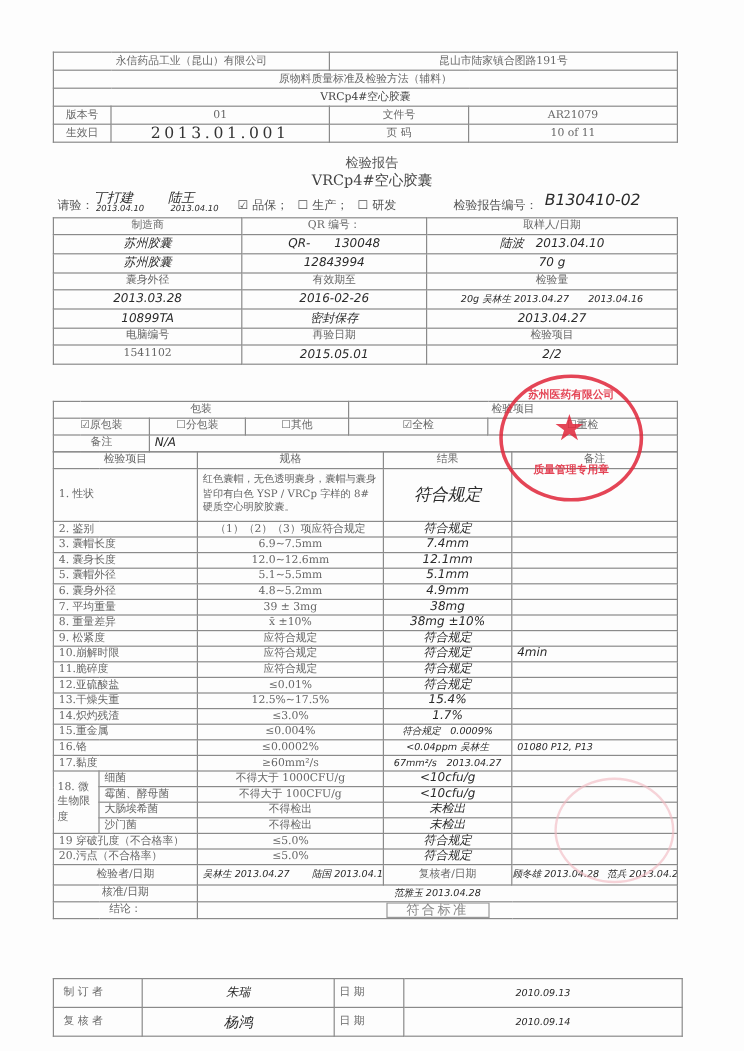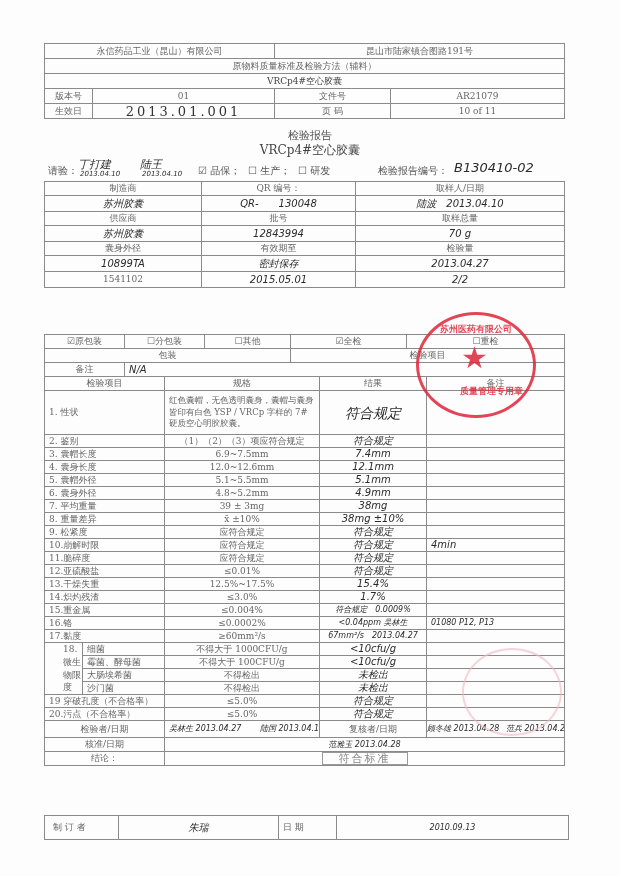"供应商" tr { html: <tr> <td>供应商</td> <td>批号</td> <td>取样总量</td> </tr> -> none }
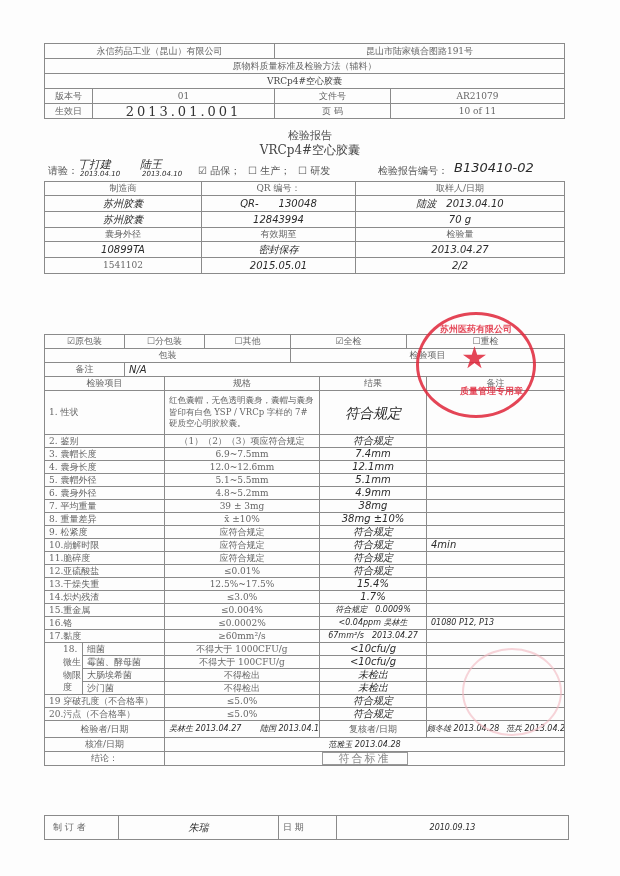"2013.03.28" tr { html: none -> <tr> <td>2013.03.28</td> <td>2016-02-26</td> <td>20g 吴林生 2013.04.27 2013.04.16</td> </tr> }
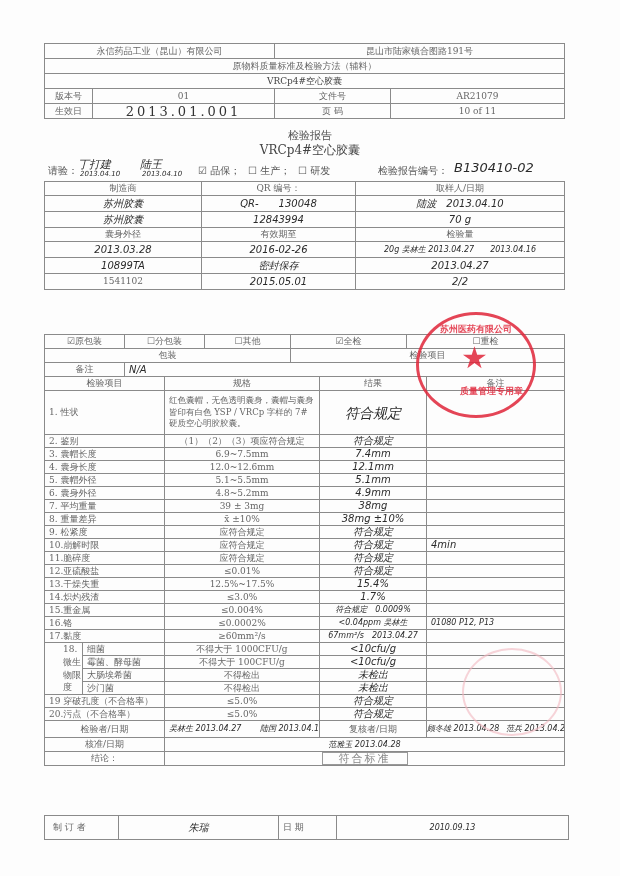"电脑编号" tr { html: none -> <tr> <td>电脑编号</td> <td>再验日期</td> <td>检验项目</td> </tr> }
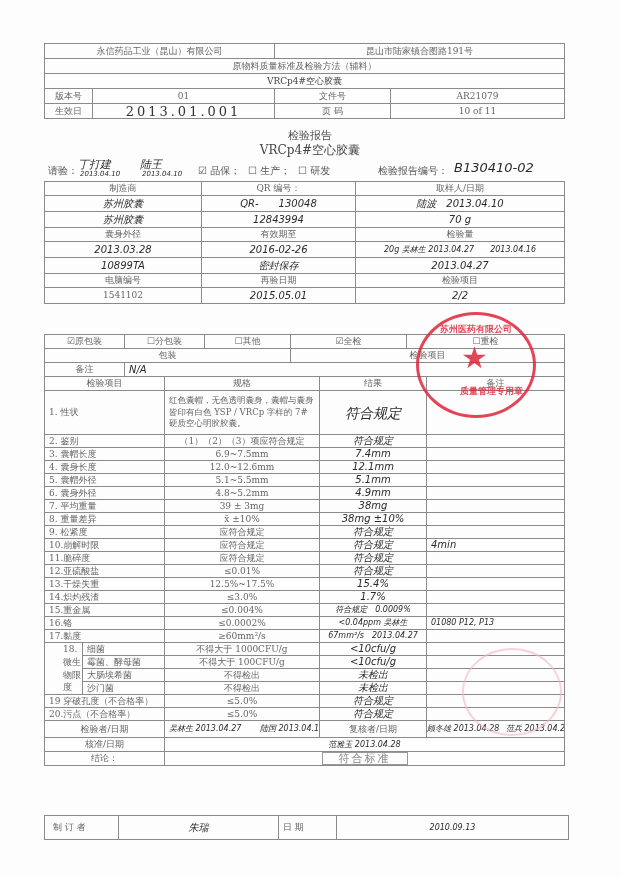"☑原包装" tr { order: before "包装" -> after "包装" }
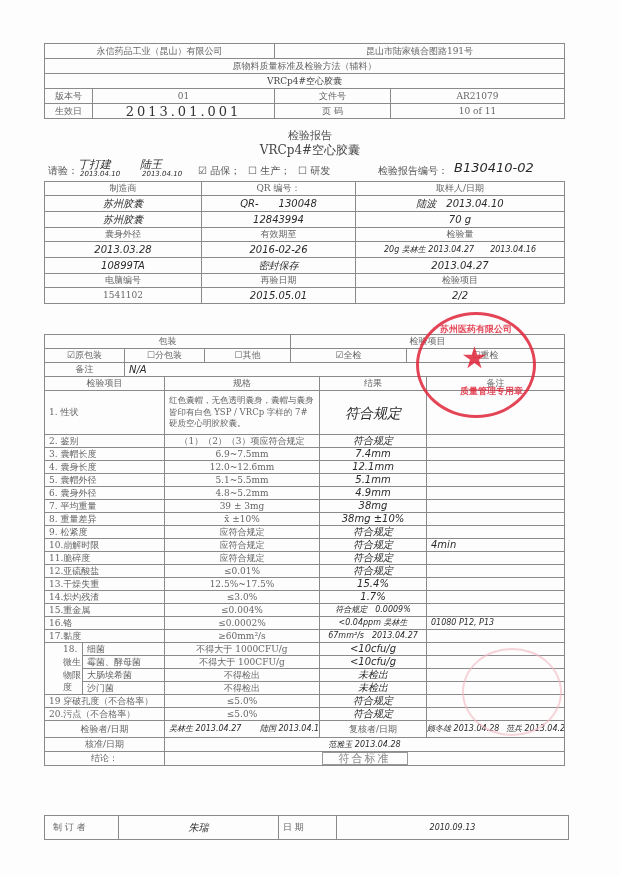"质量管理专用章" div.abs { text-align: right -> center }
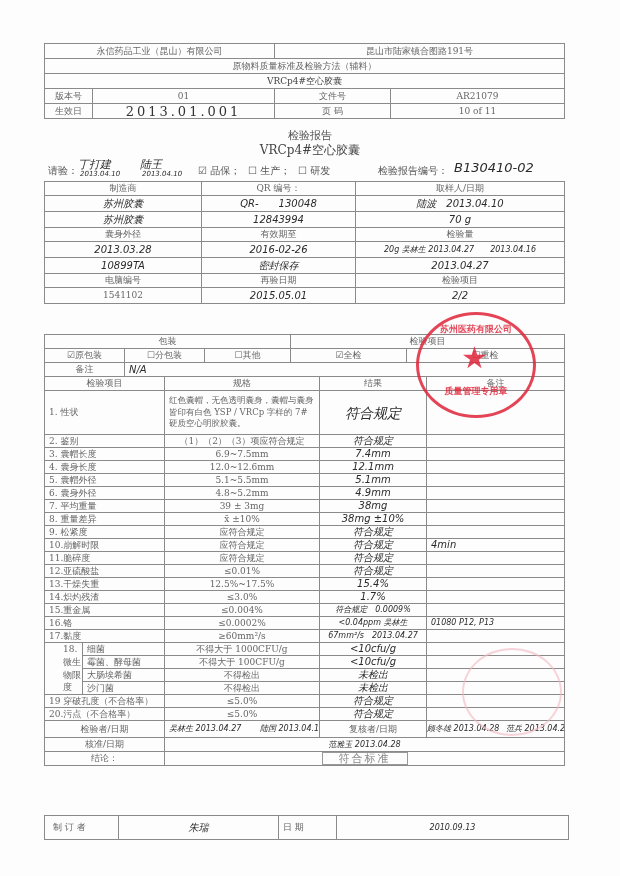"红色囊帽，无色透明囊身，囊帽与囊身皆印有白色 YSP / VRCp 字样的" td { text: 7 -> 8 }
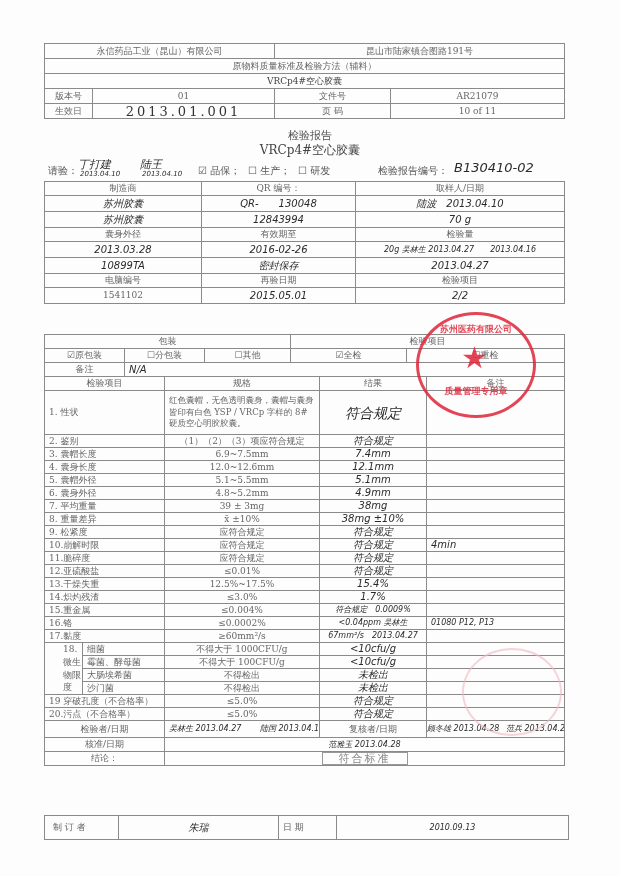"18. 微生物限度" td { padding-left: 18px -> 3px }
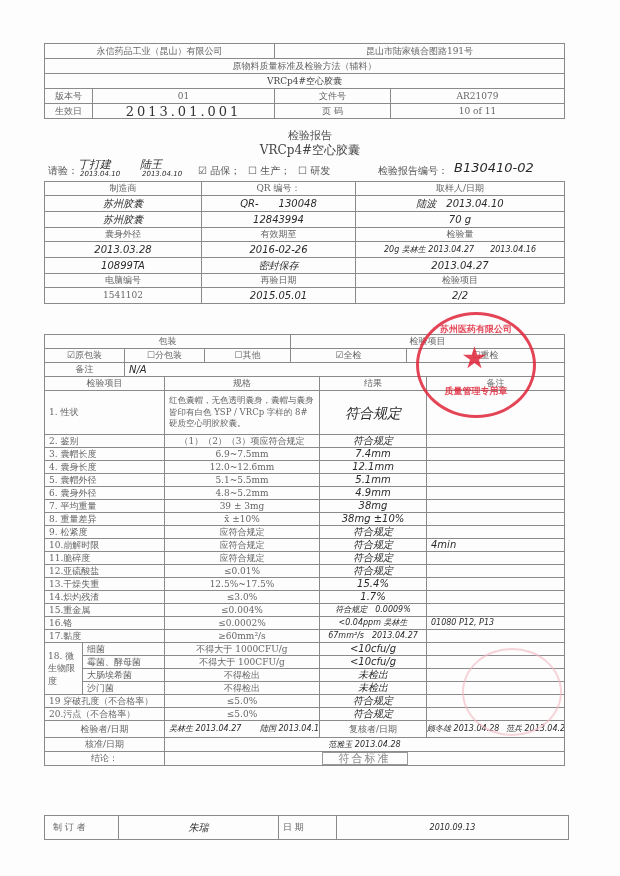"复 核 者" tr { html: none -> <tr> <td>复 核 者</td> <td>杨鸿</td> <td>日 期</td> <td>2010.09.14</td> </tr> }
